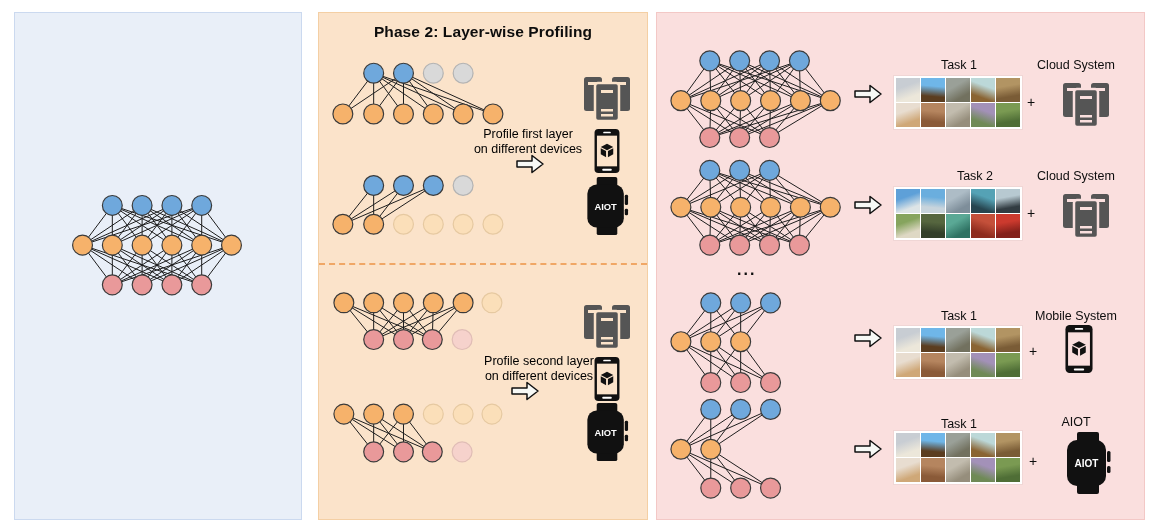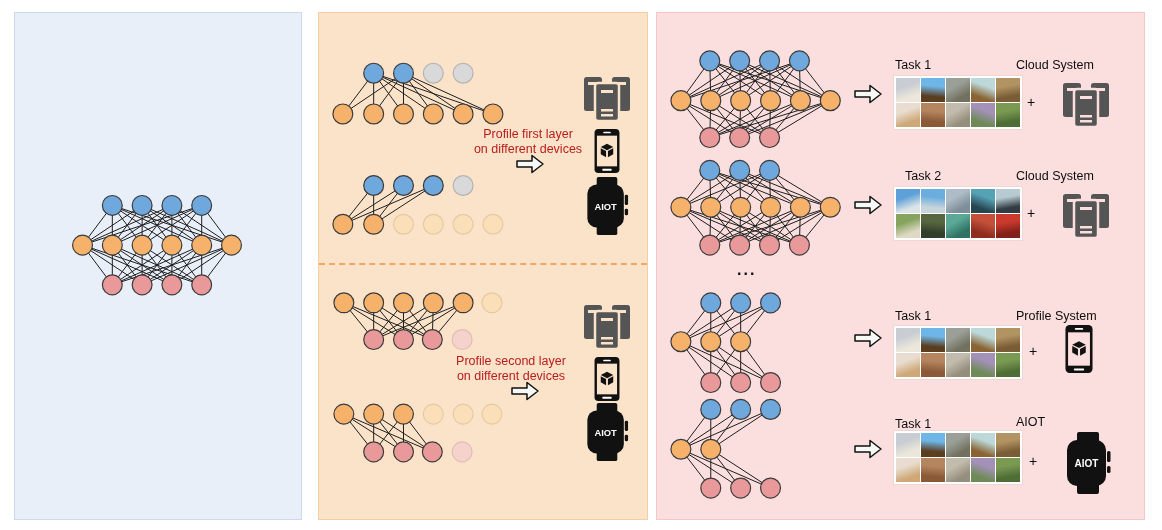"Phase 2: Layer-wise Profiling" h2 { html: none -> <h2>Phase 2: Layer-wise Profiling</h2> }
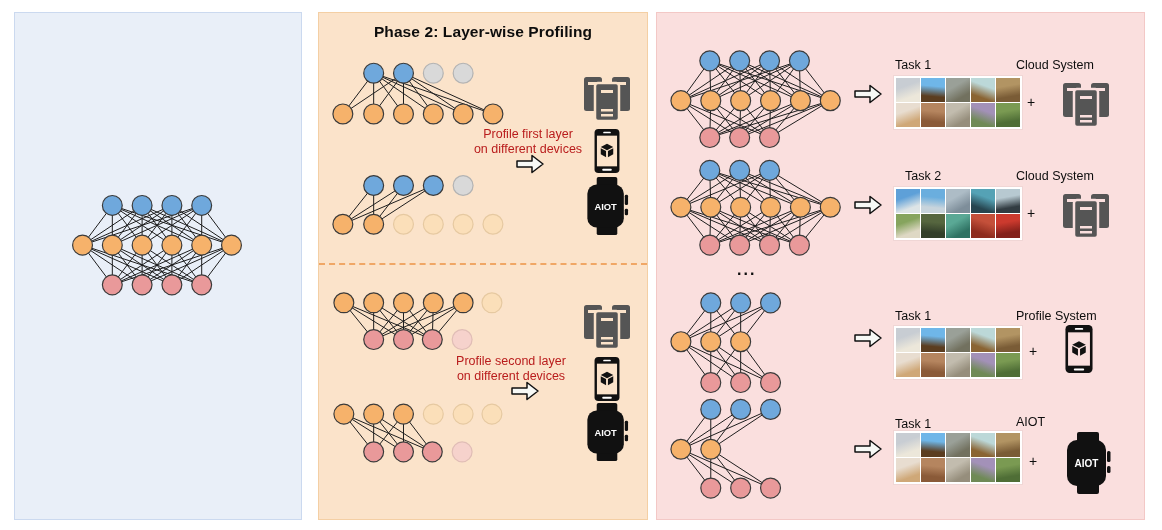"Task 1" .tlabel { text-align: left -> center }
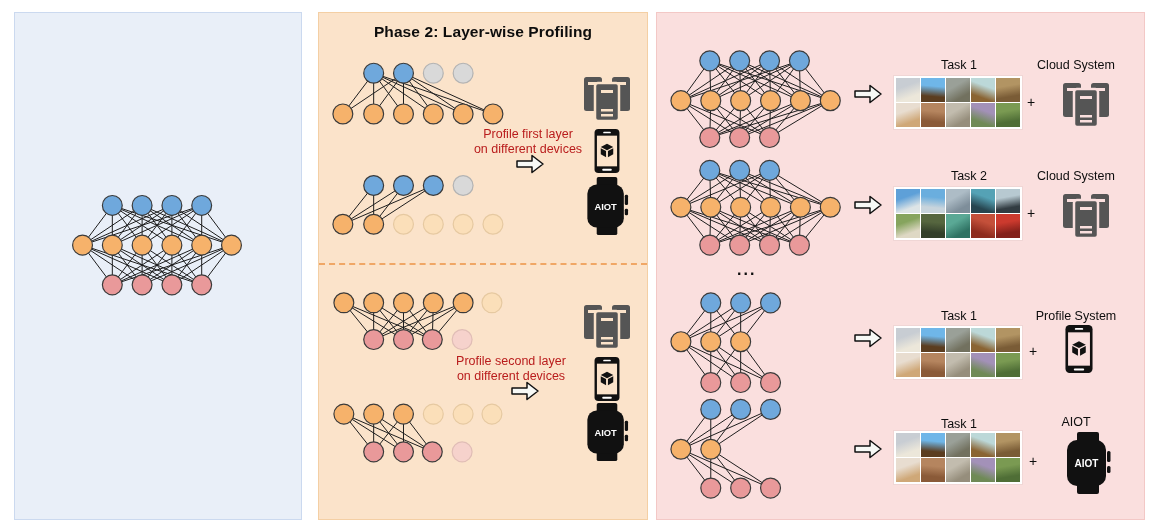"Profile first layer" .cap { color: #b91c1c -> #000000 }
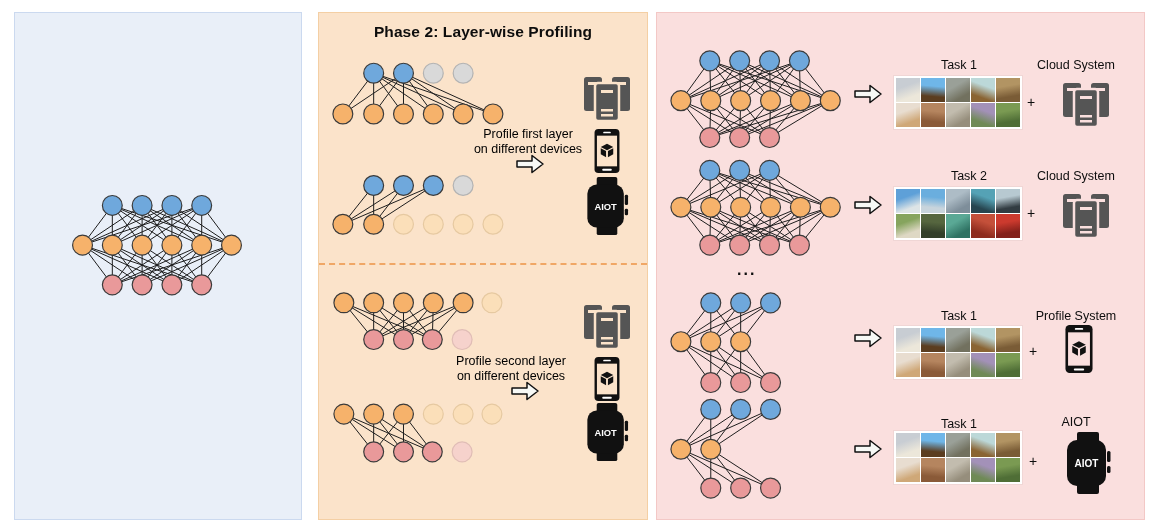"Task 2" div.tlabel { left: 248px -> 254px }
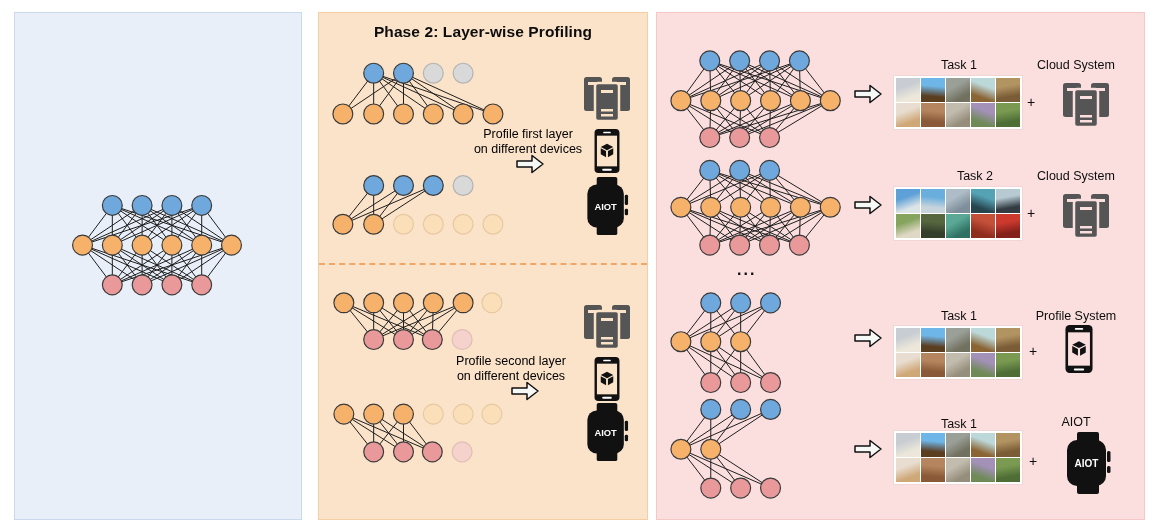"Profile System" div.tlabel { text: Profile -> Mobile }
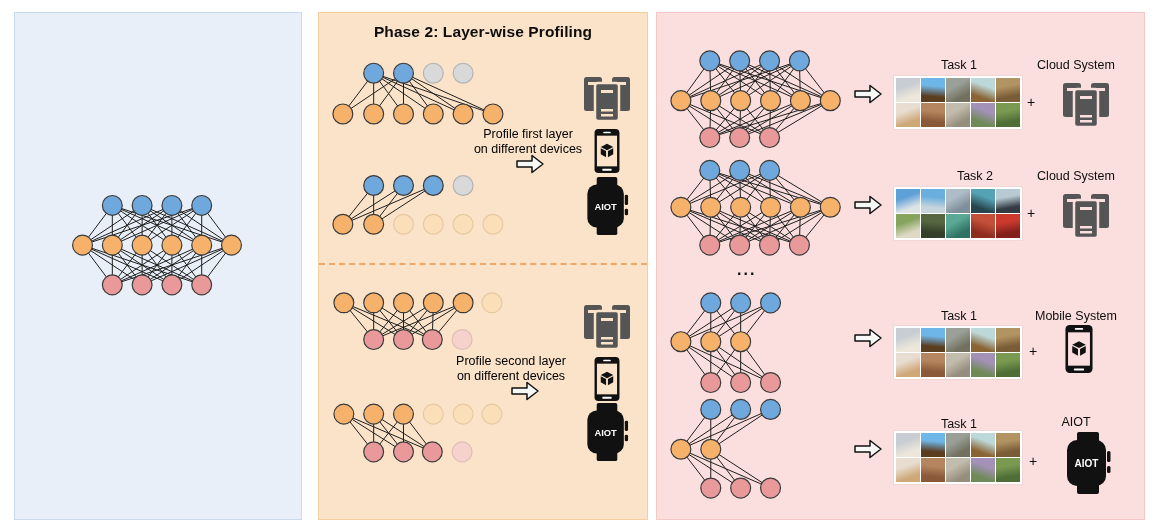"Profile second layer" div.cap { left: 92px -> 120px }
